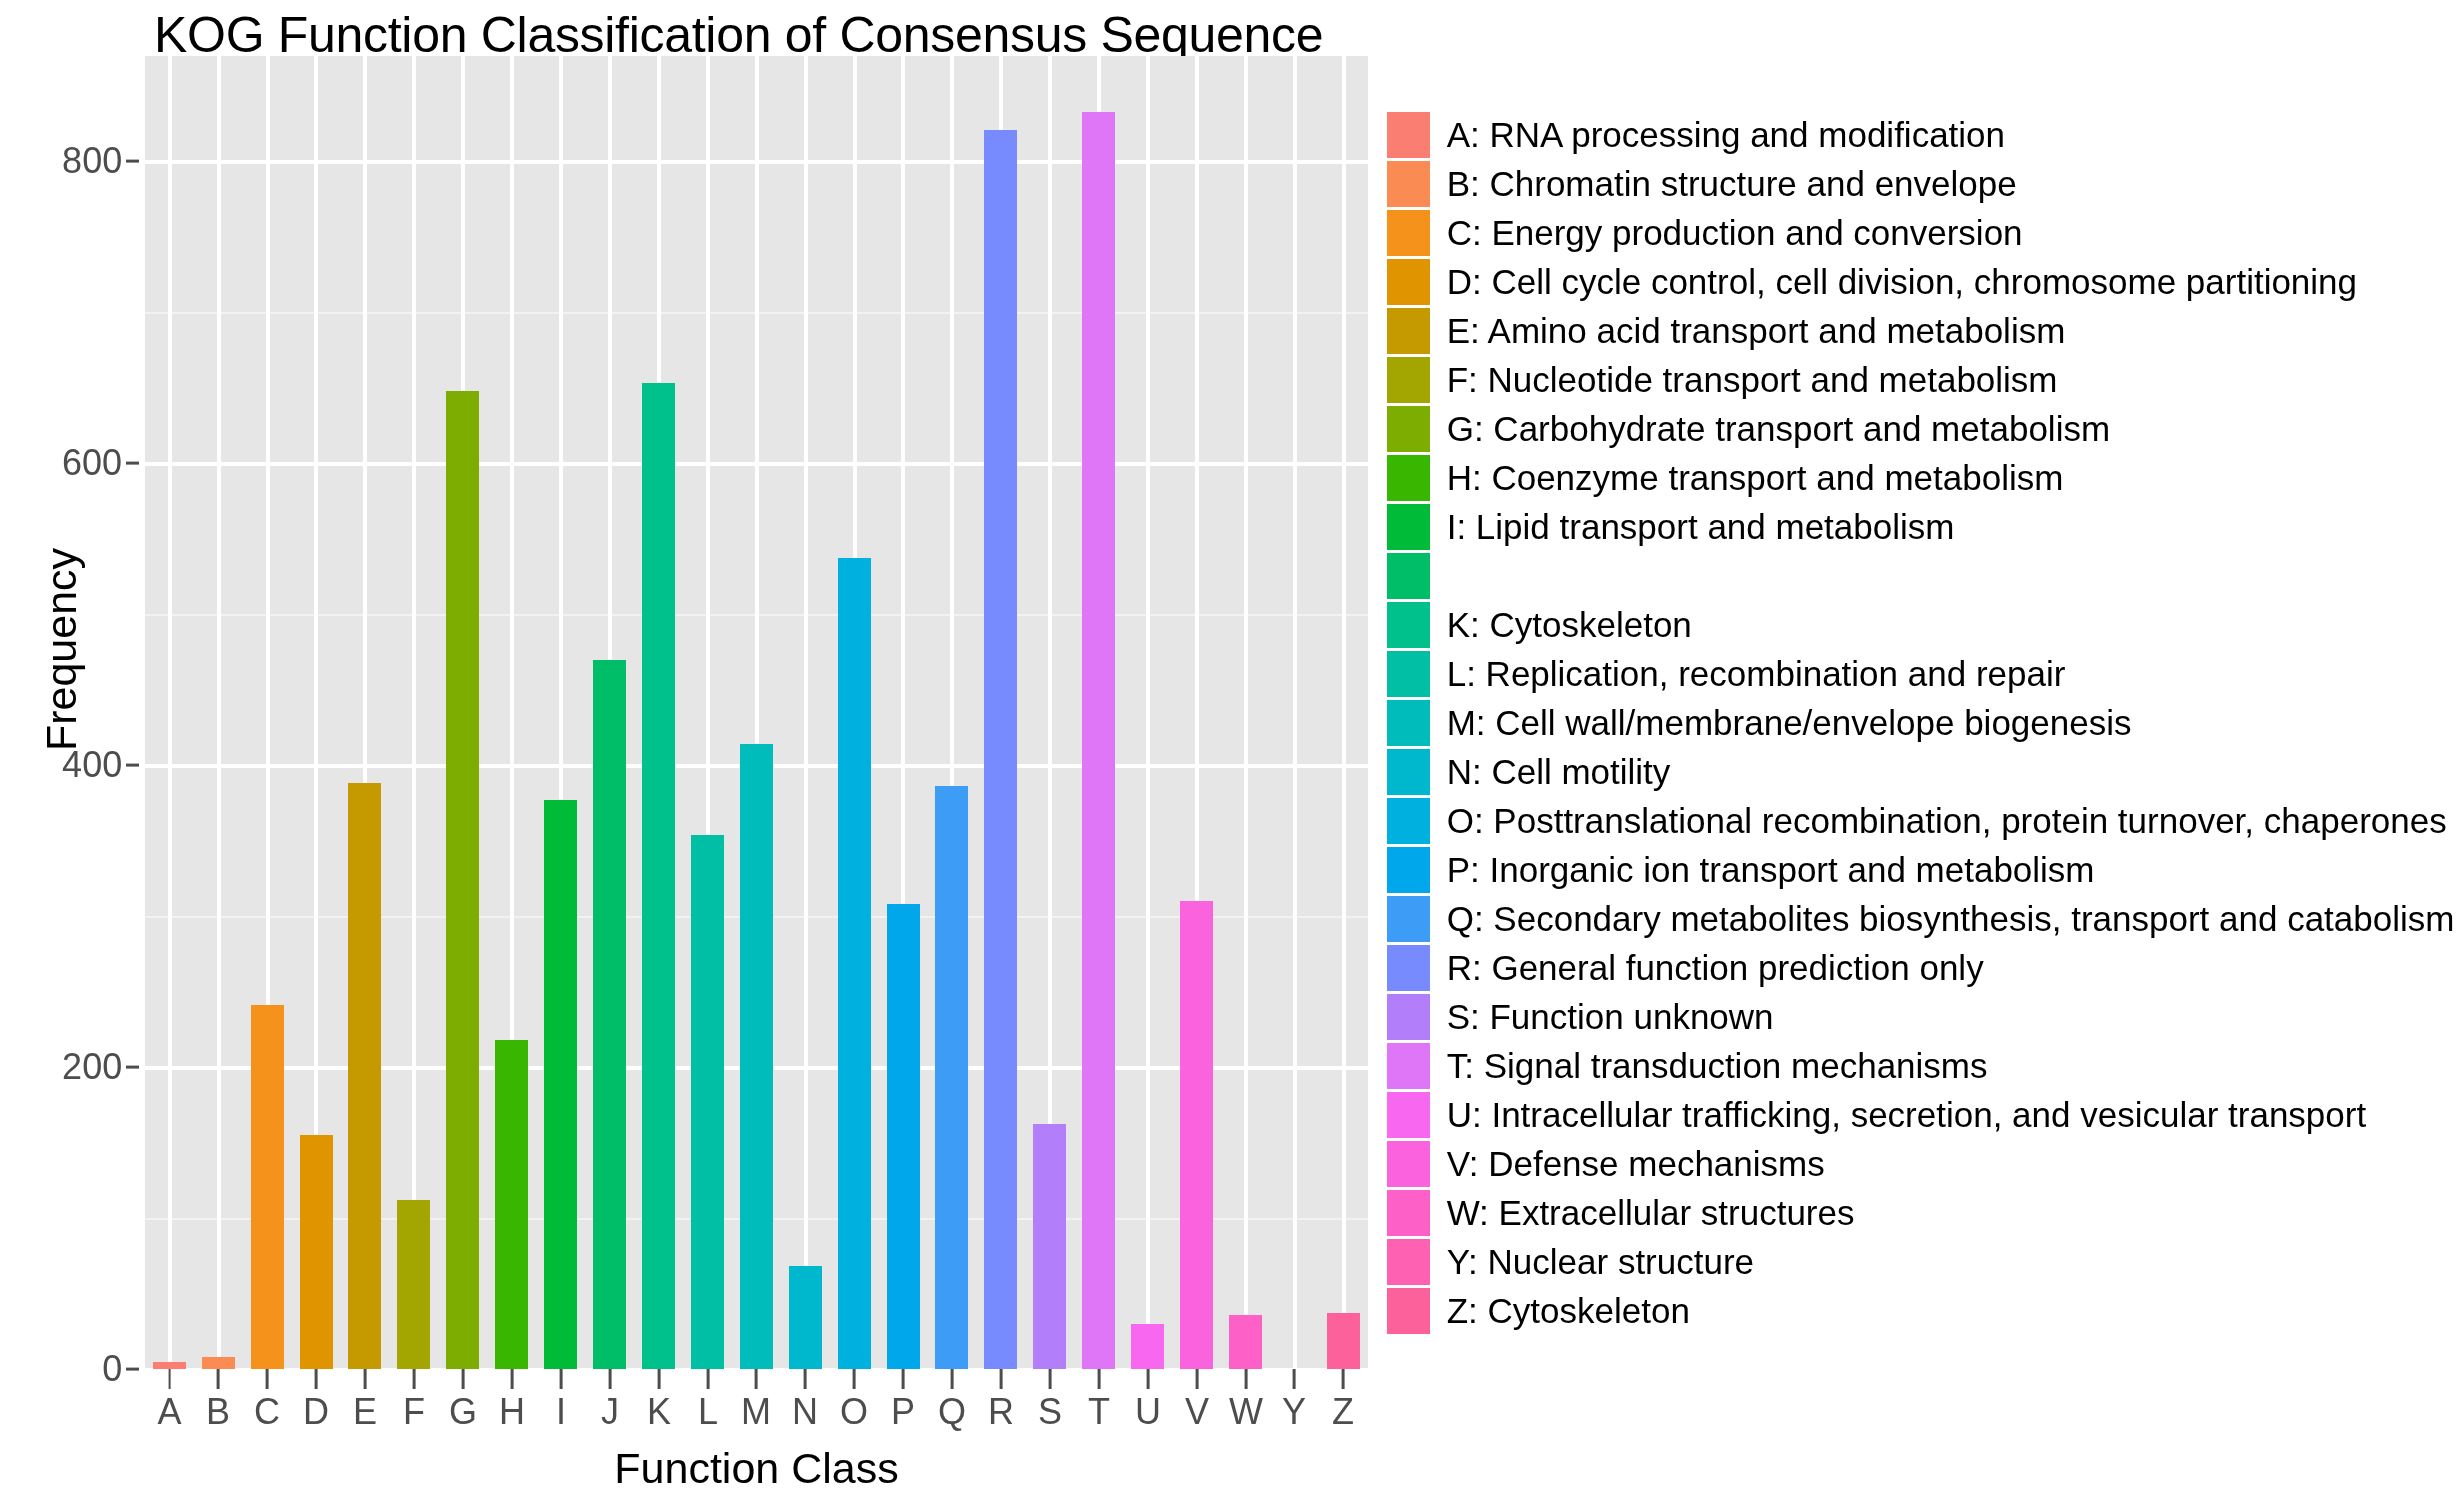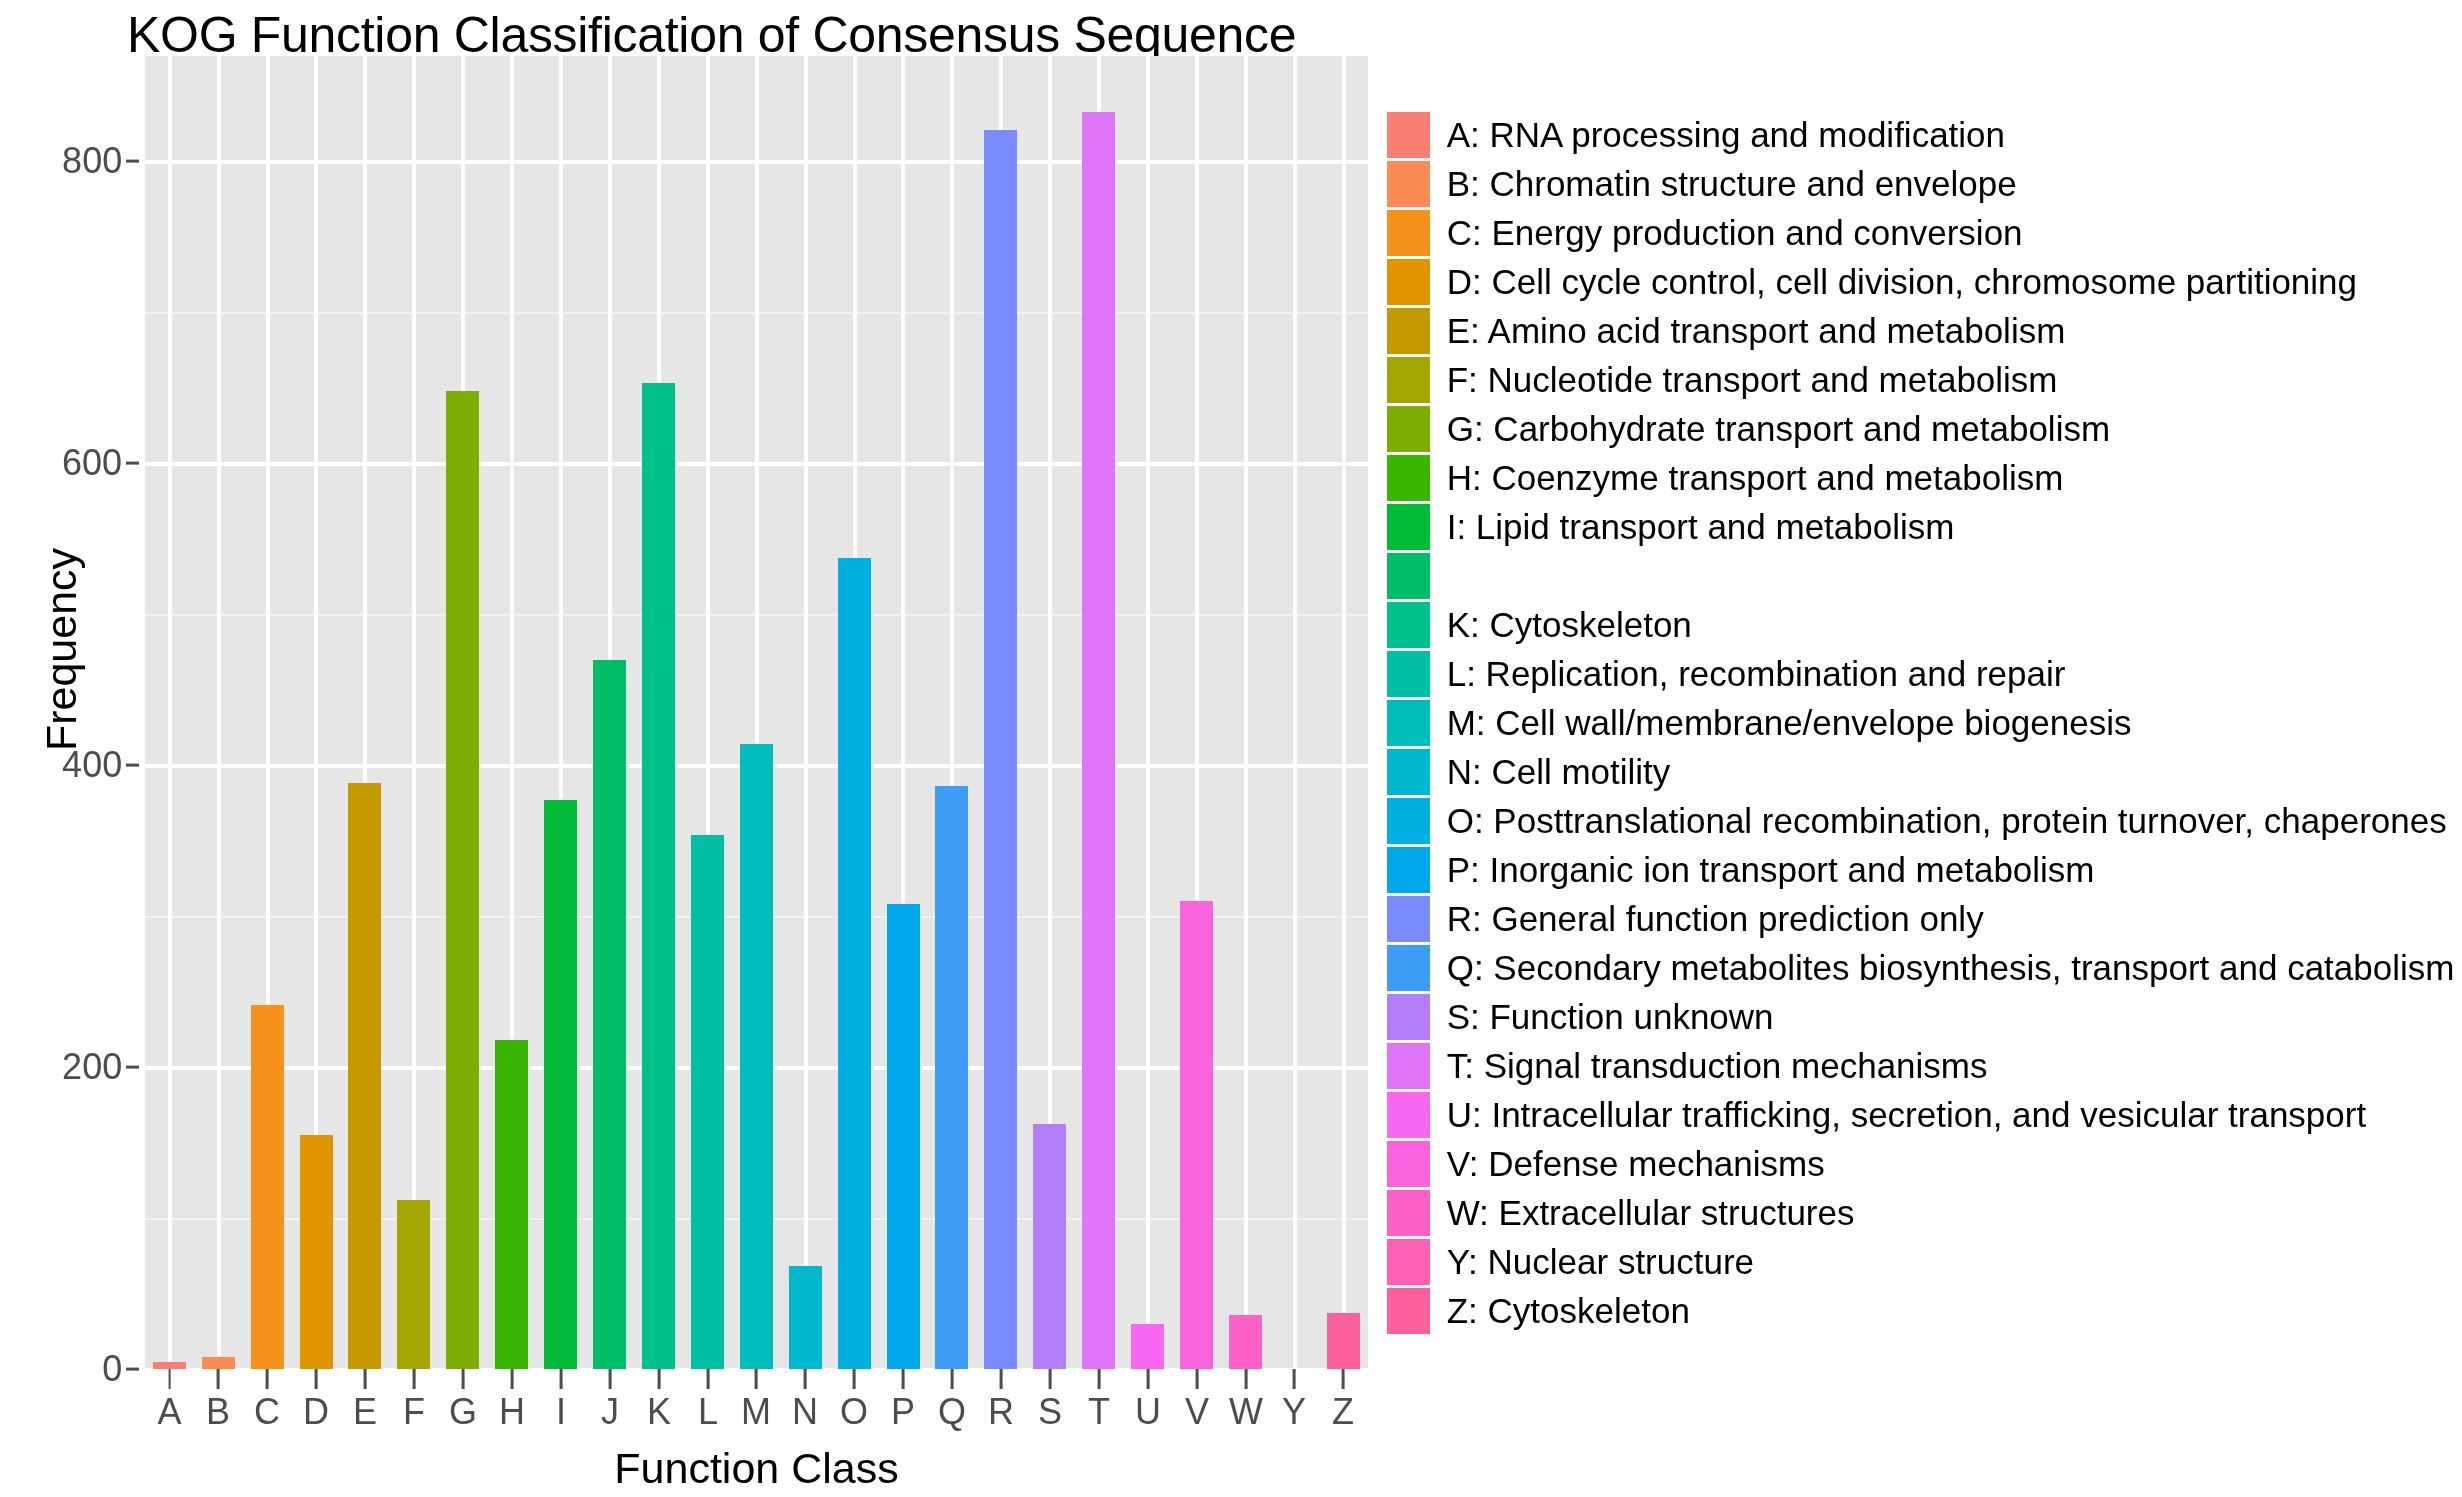"KOG Function Classification of Consensus" #chart-title { left: 127px -> 154px }
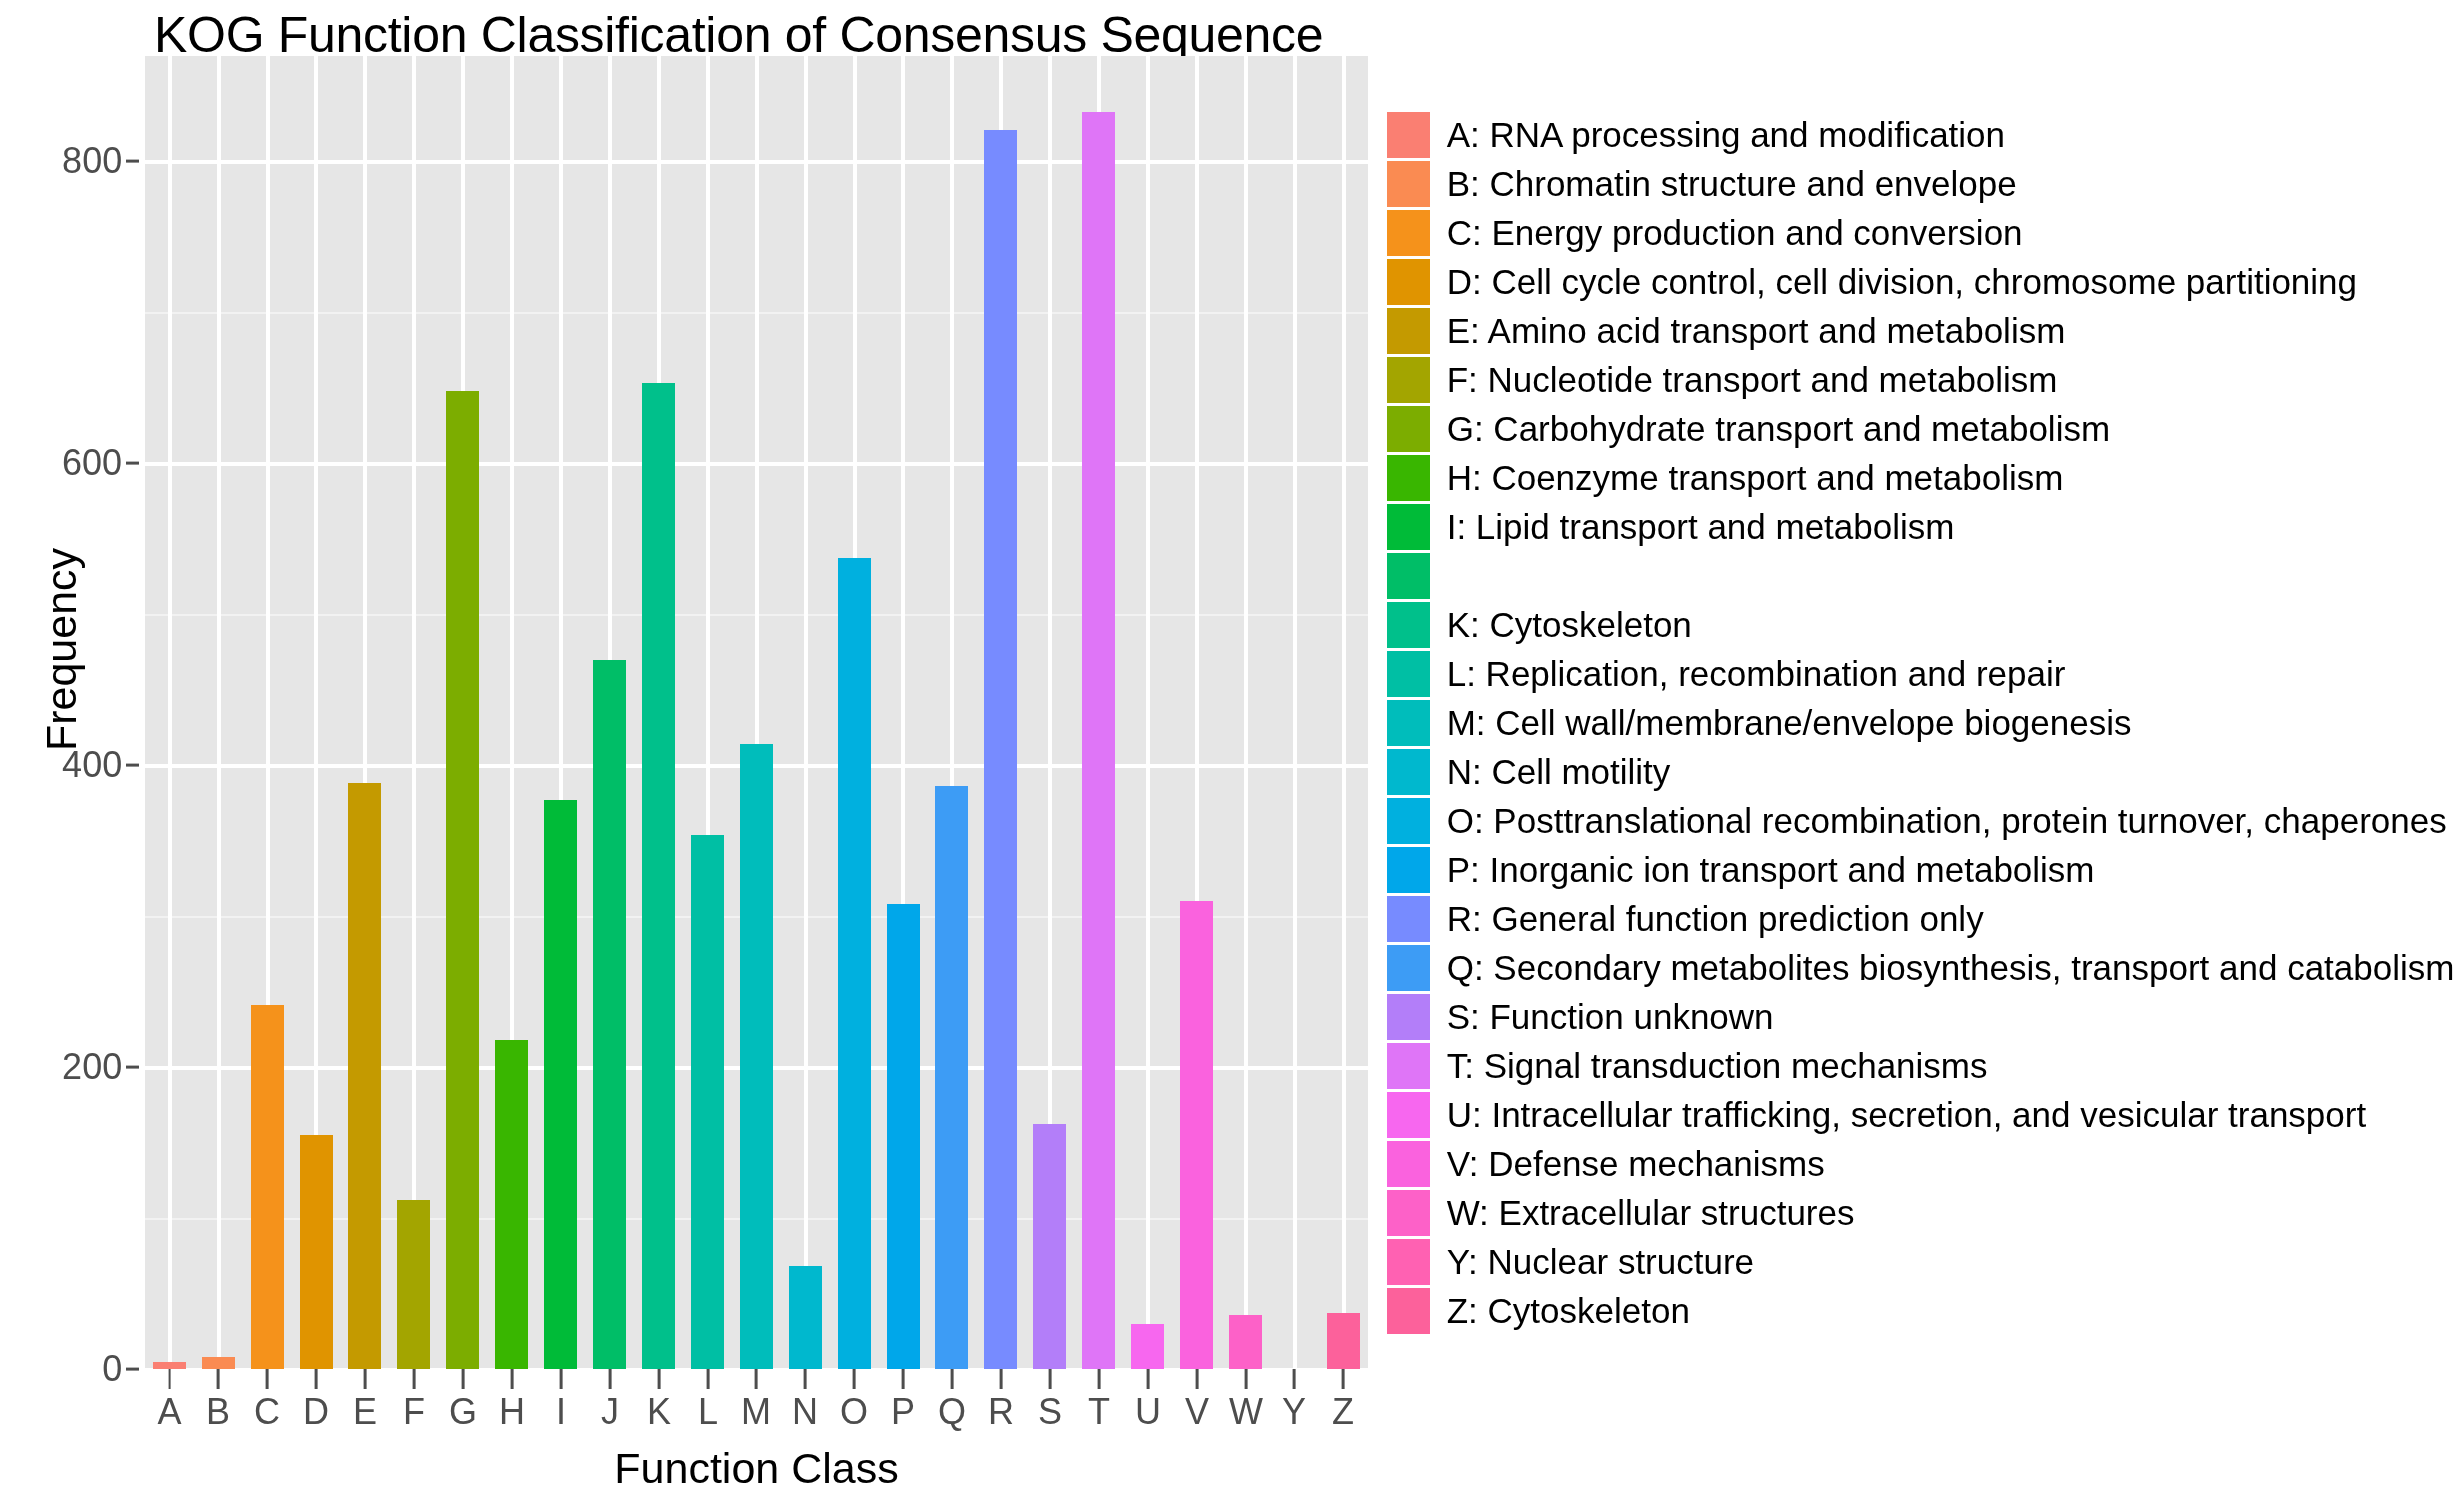"R: General function prediction only" div.legend-row { order: before "Q: Secondary metabolites biosynthesis," -> after "Q: Secondary metabolites biosynthesis," }
